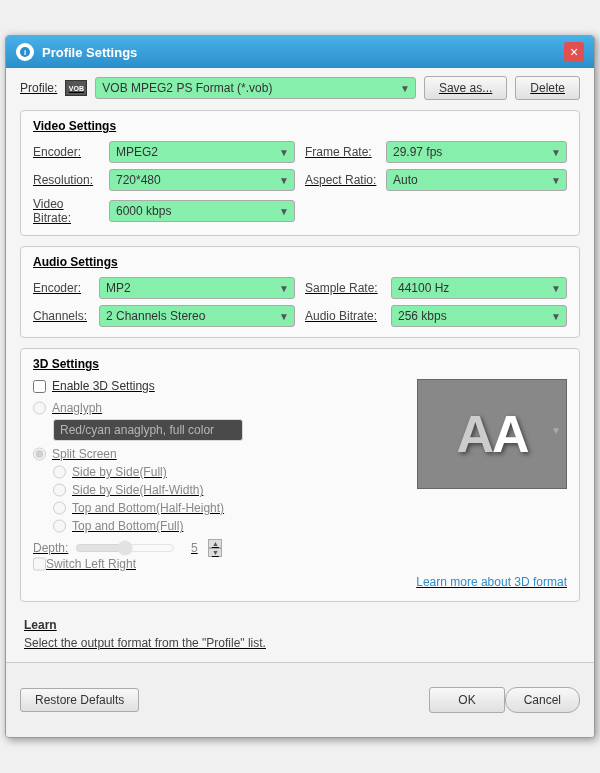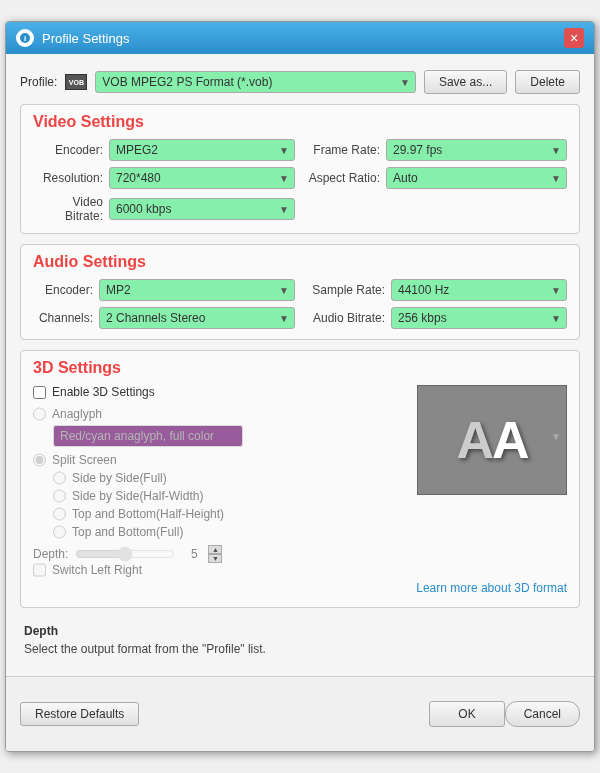"Profile Settings" .title-bar-title { font-weight: normal -> bold }
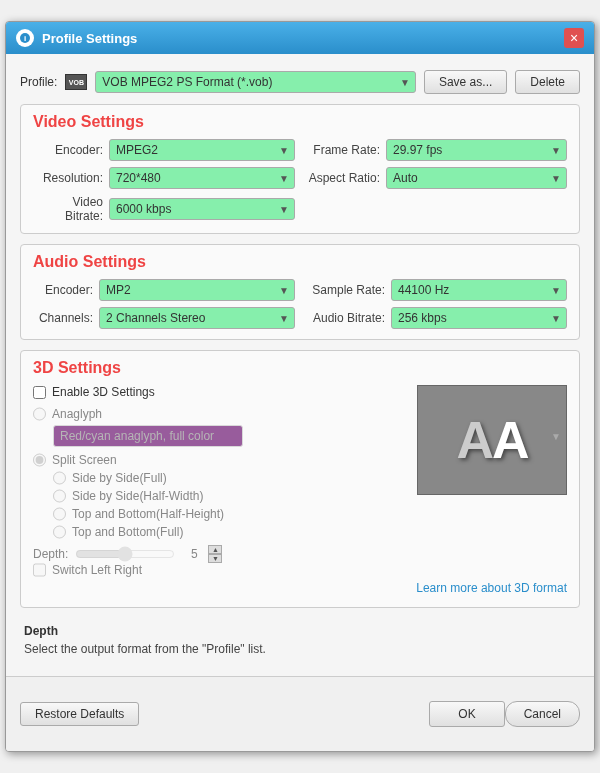"Profile:" .dialog-body { padding: 16px 14px -> 8px 14px; text-decoration: none -> underline }
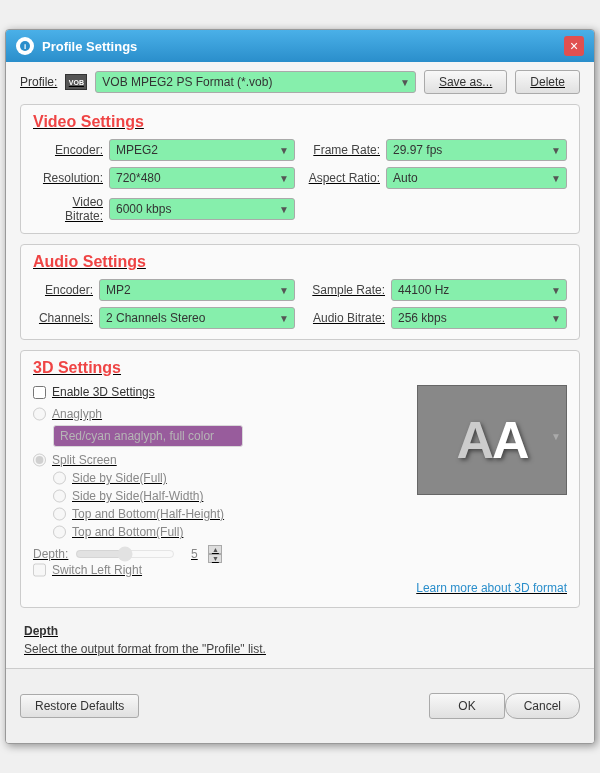"Video Settings" .section-title { color: #ef4444 -> #000000; font-size: 16px -> 12px }
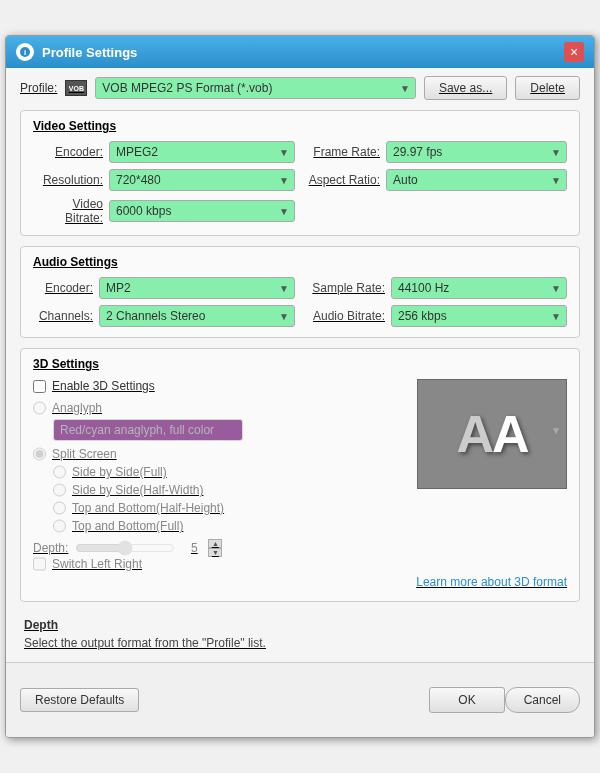"Encoder:" .field-label { text-align: right -> none }
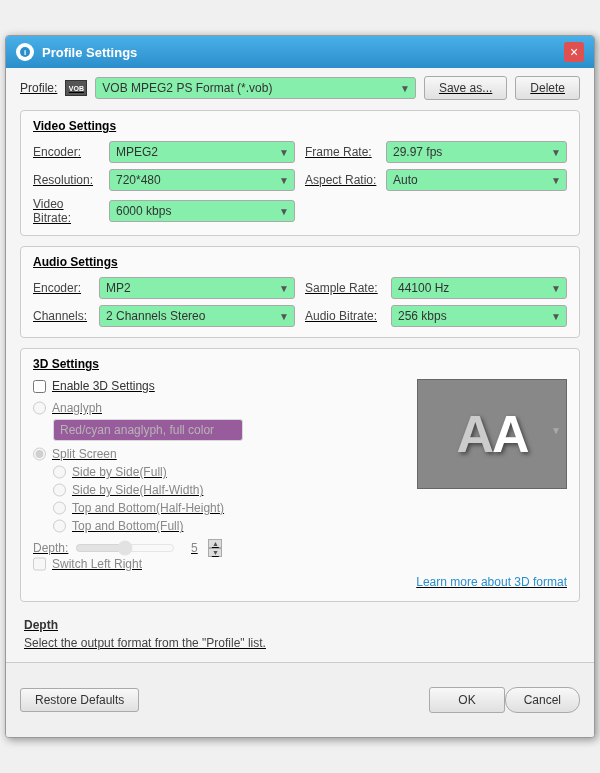"Red/cyan anaglyph, full color" .disabled-select { background: #701a75 -> #000000 }
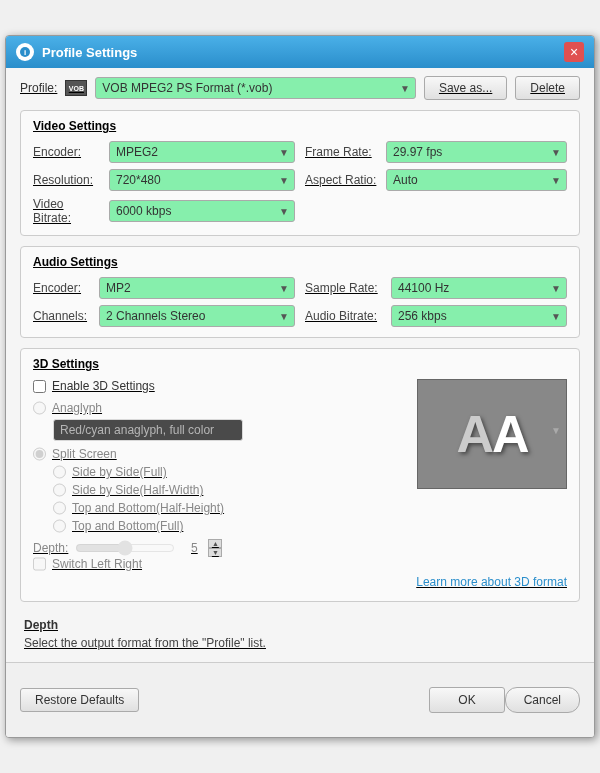"Switch Left Right" .switch-row { gap: 6px -> none }
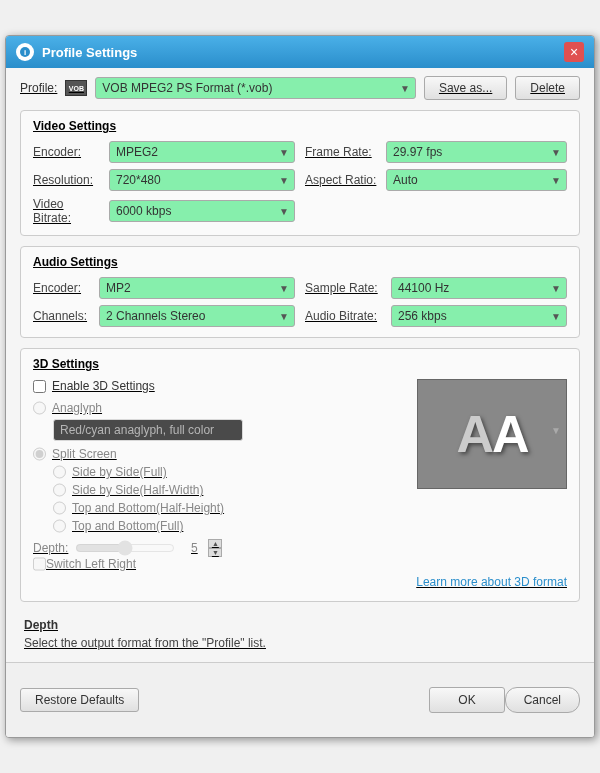"Depth" div.help-title { text: Depth -> Learn }
